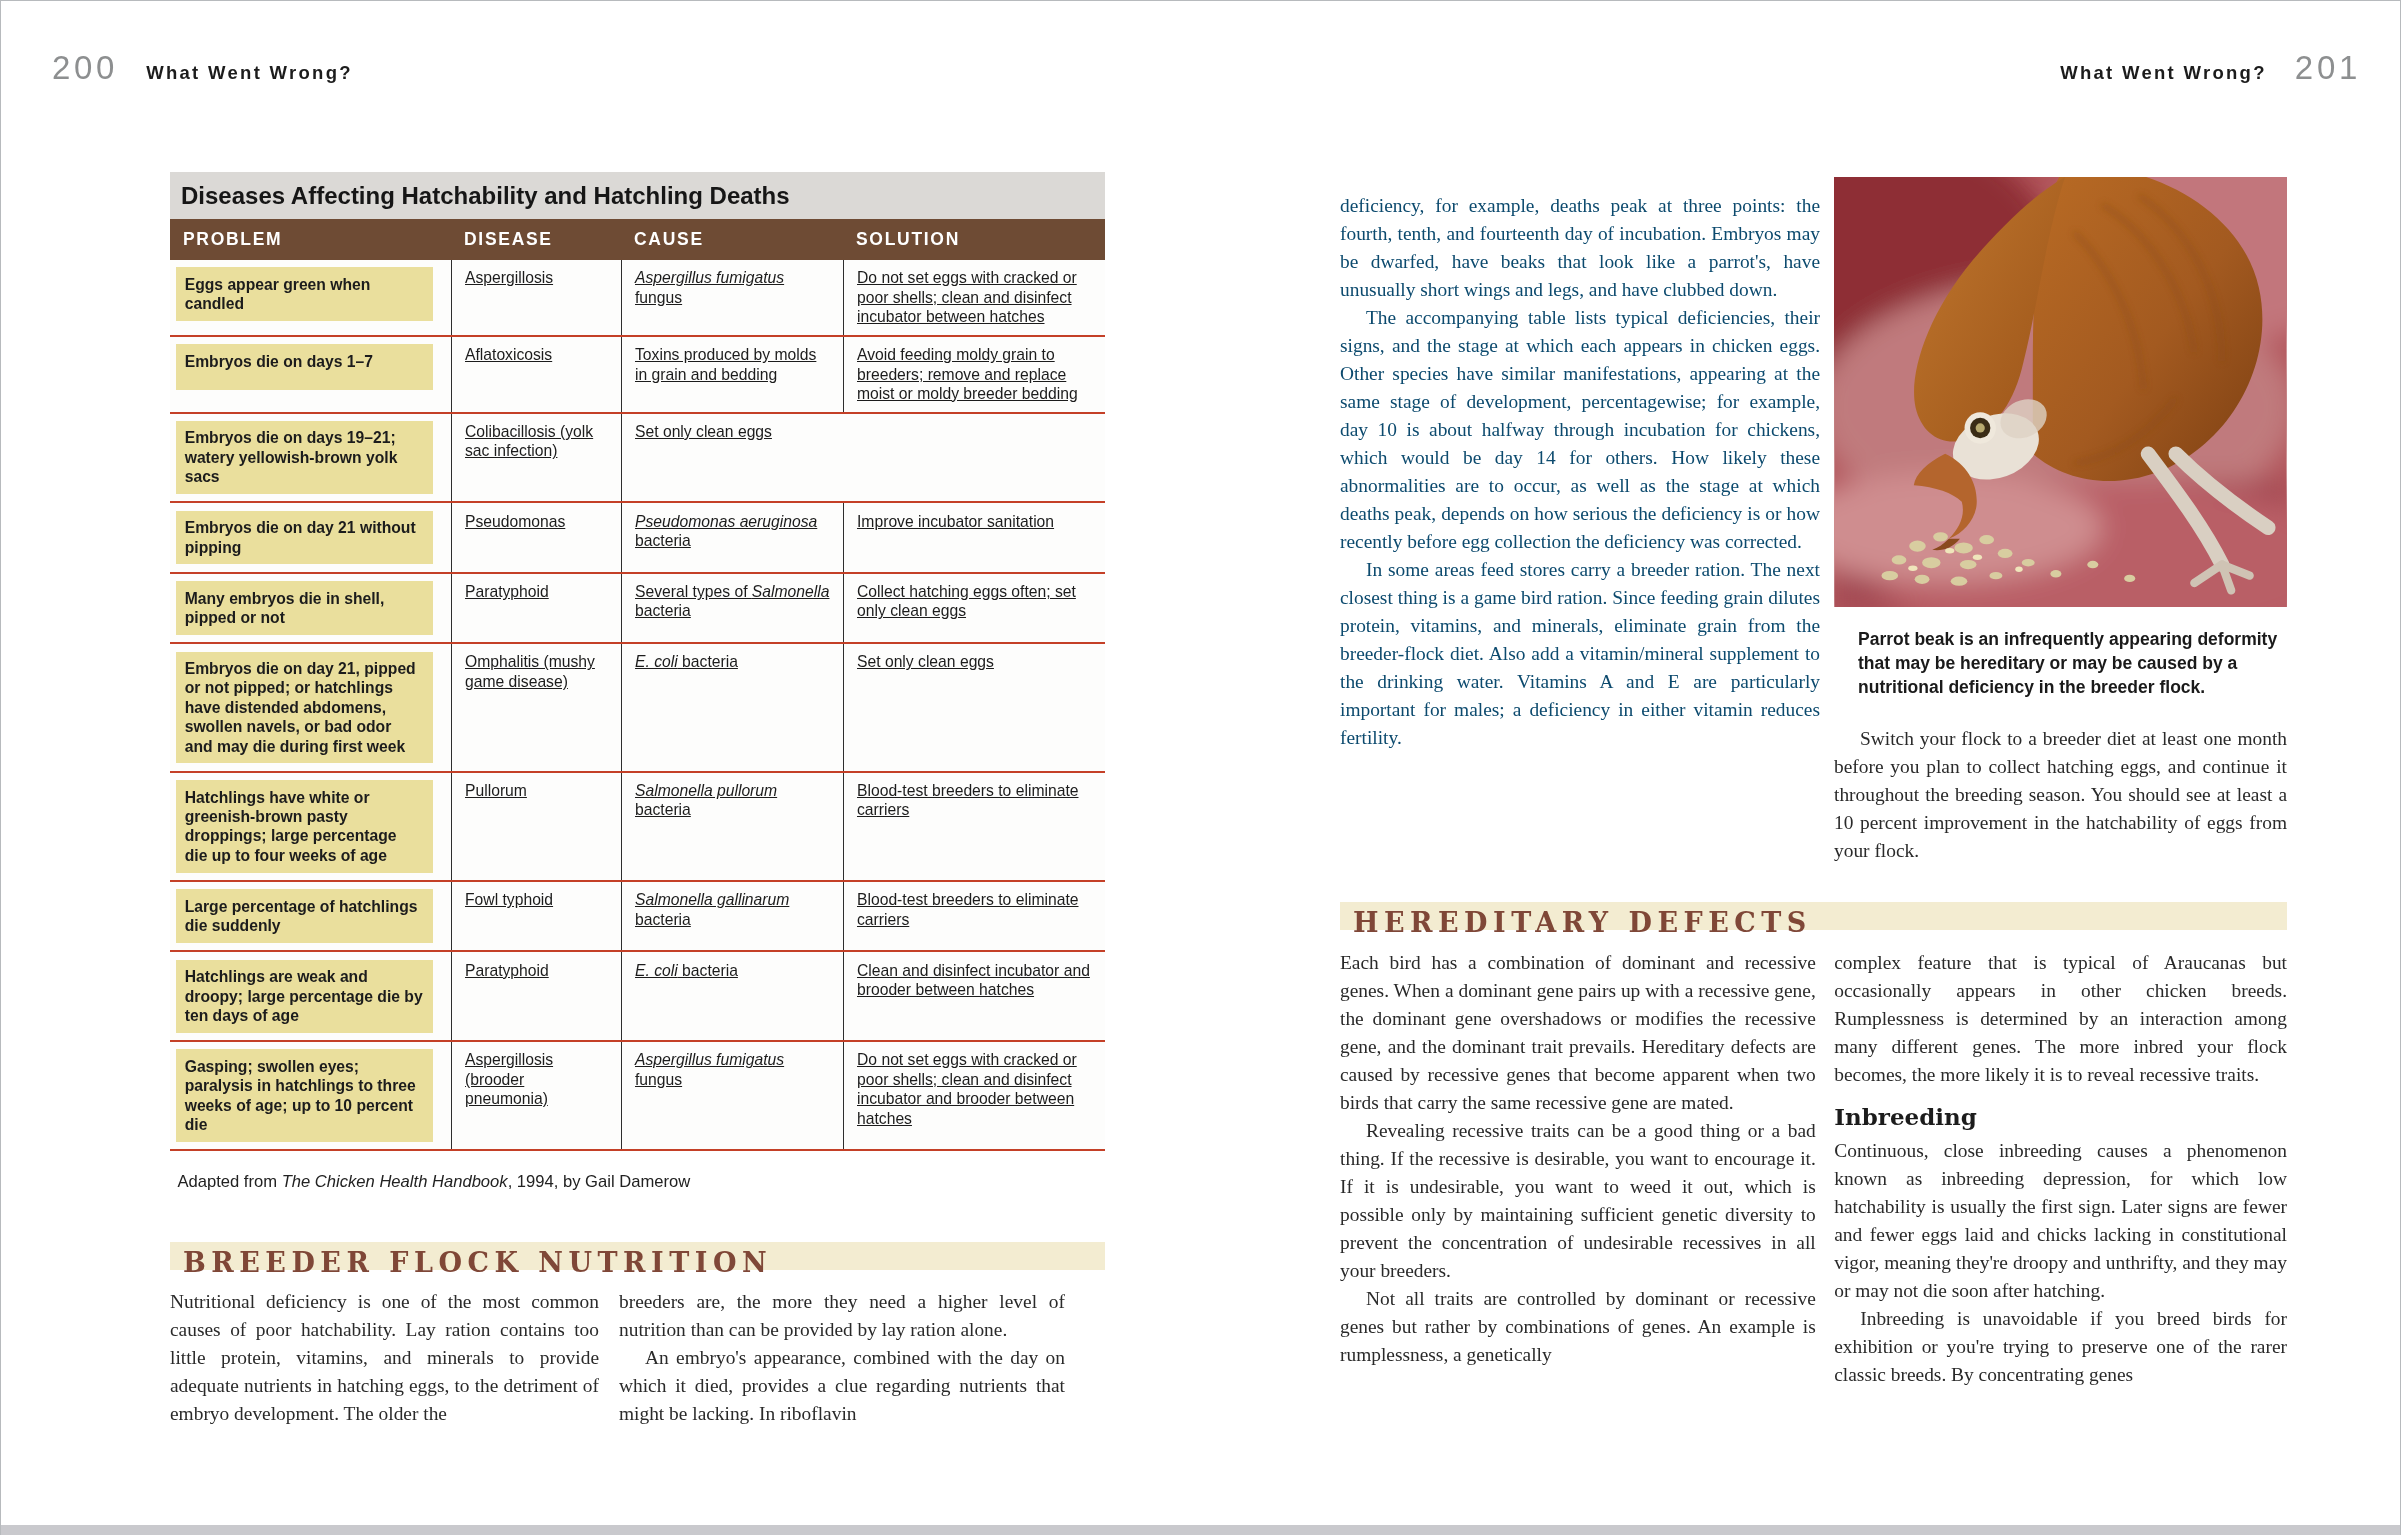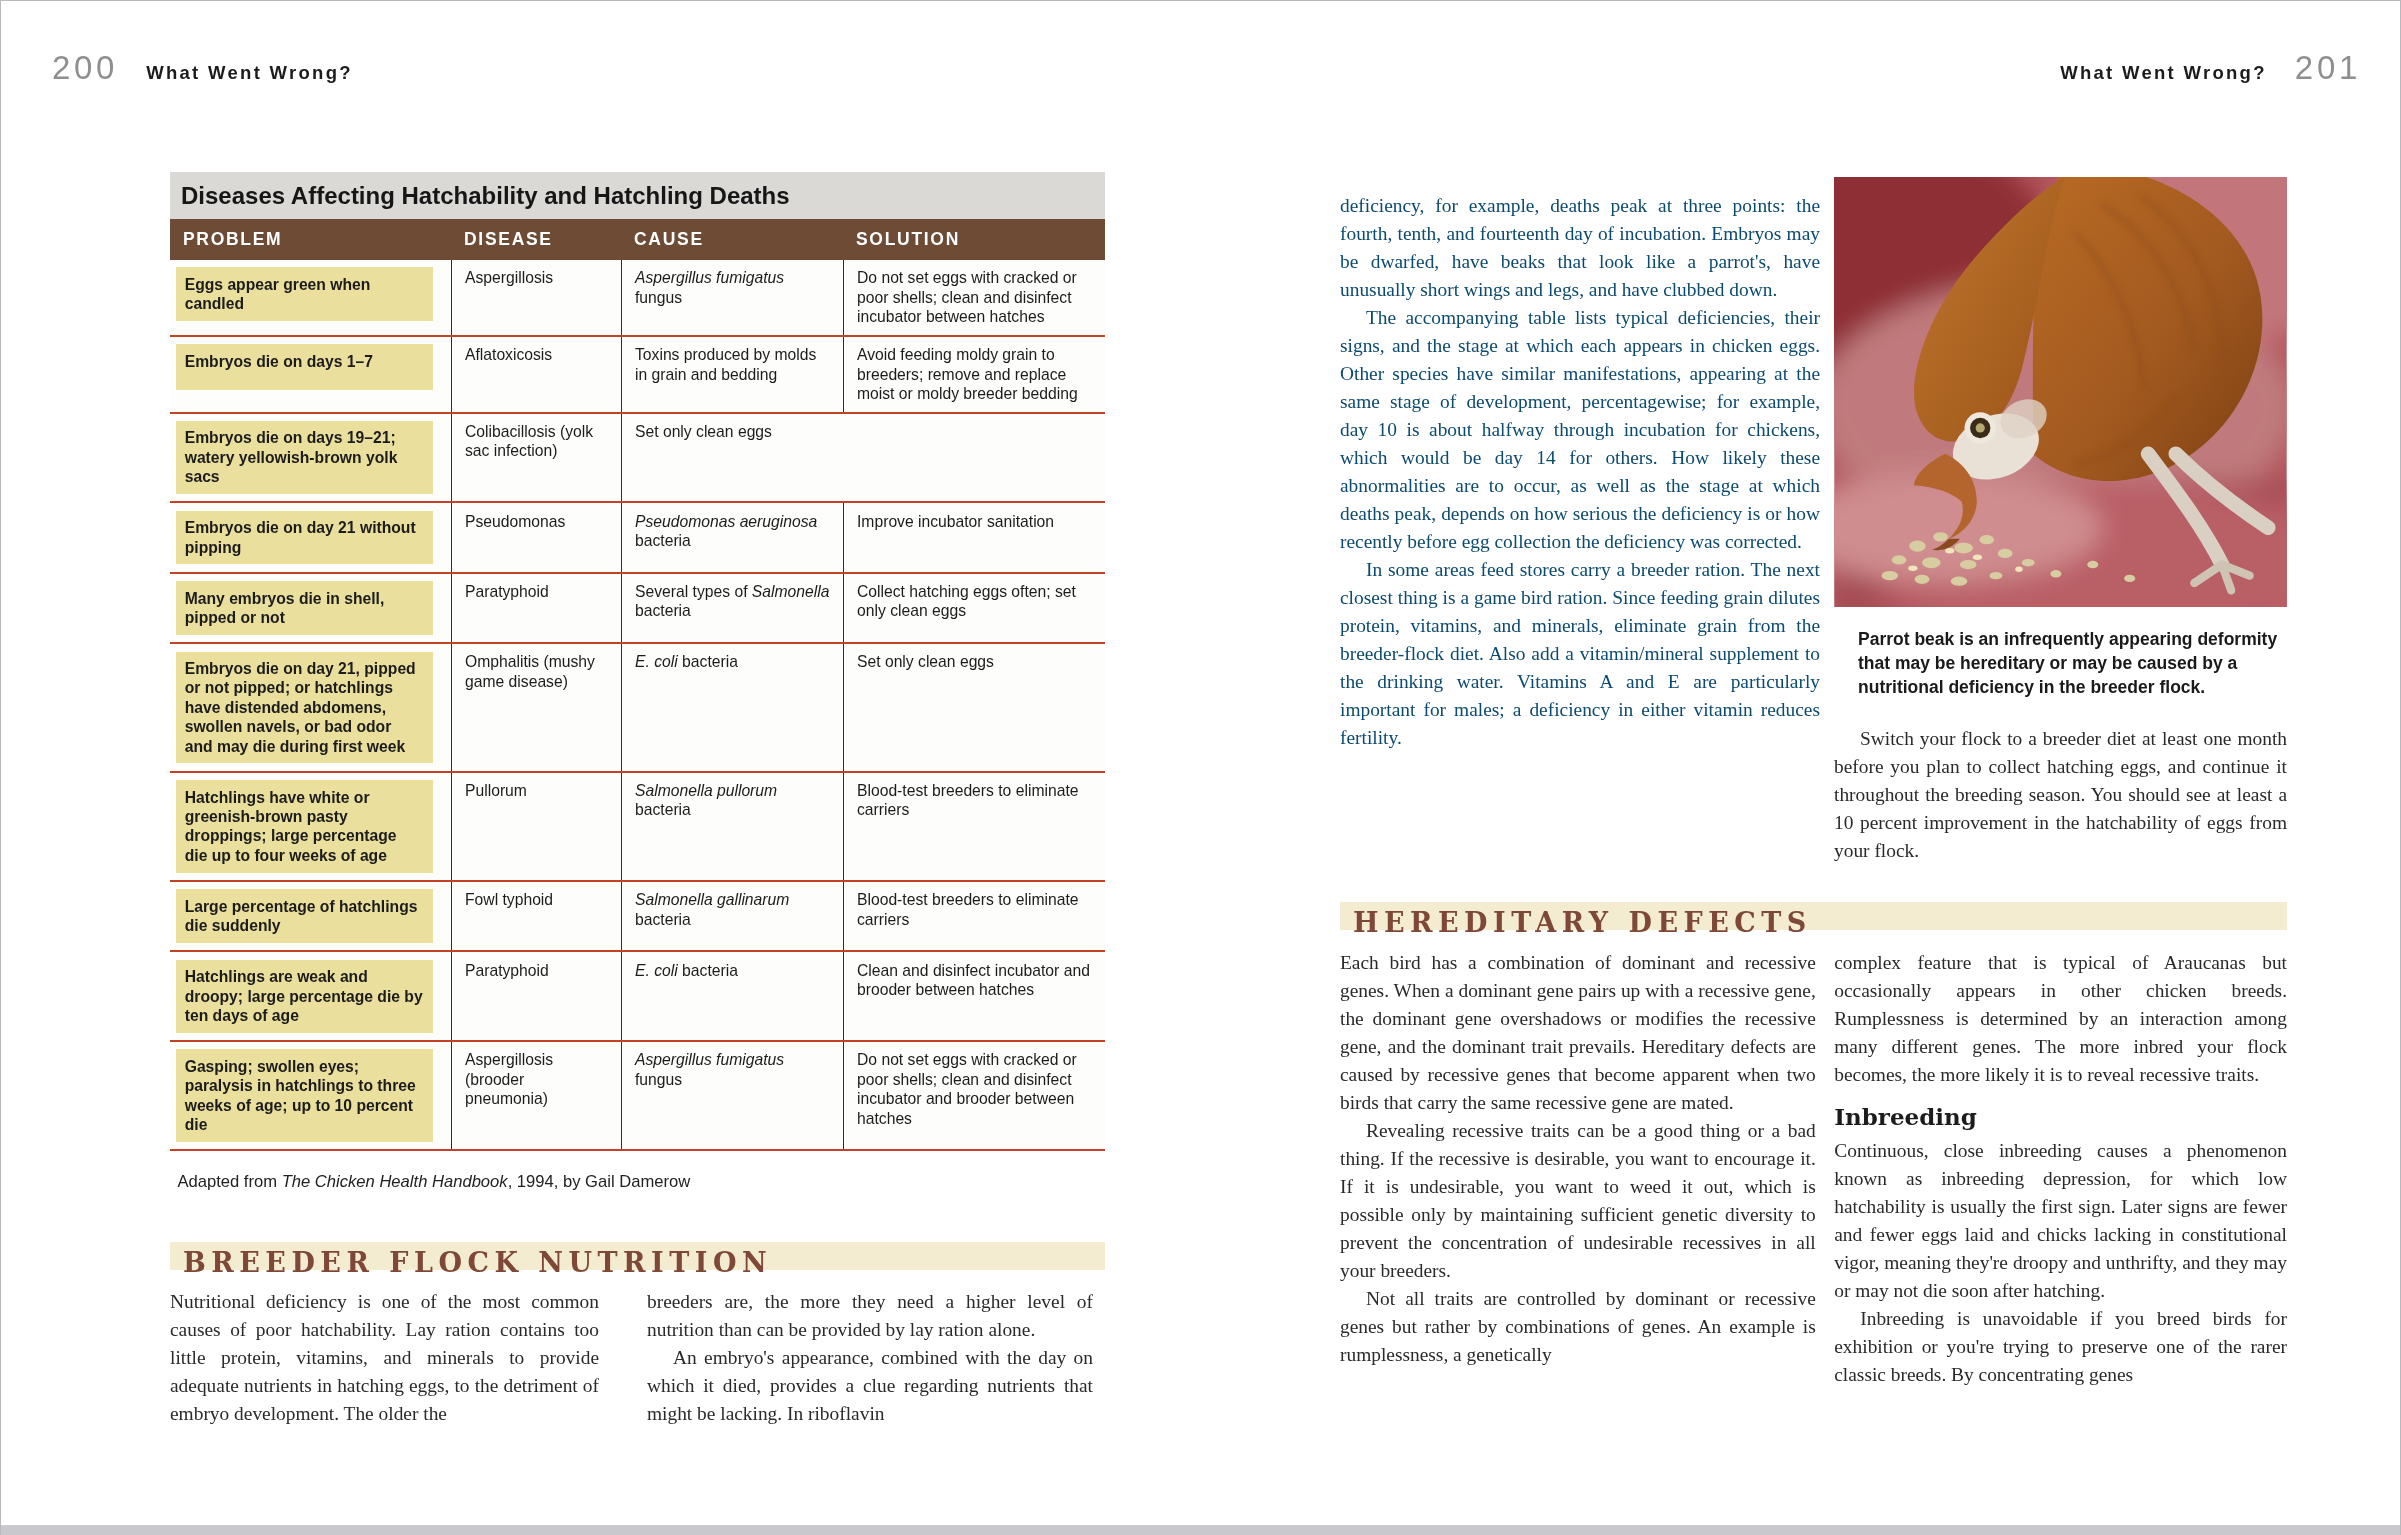"Aspergillosis" .trow .c-disease, .trow .c-cause, .trow .c-solution { text-decoration: none -> underline }
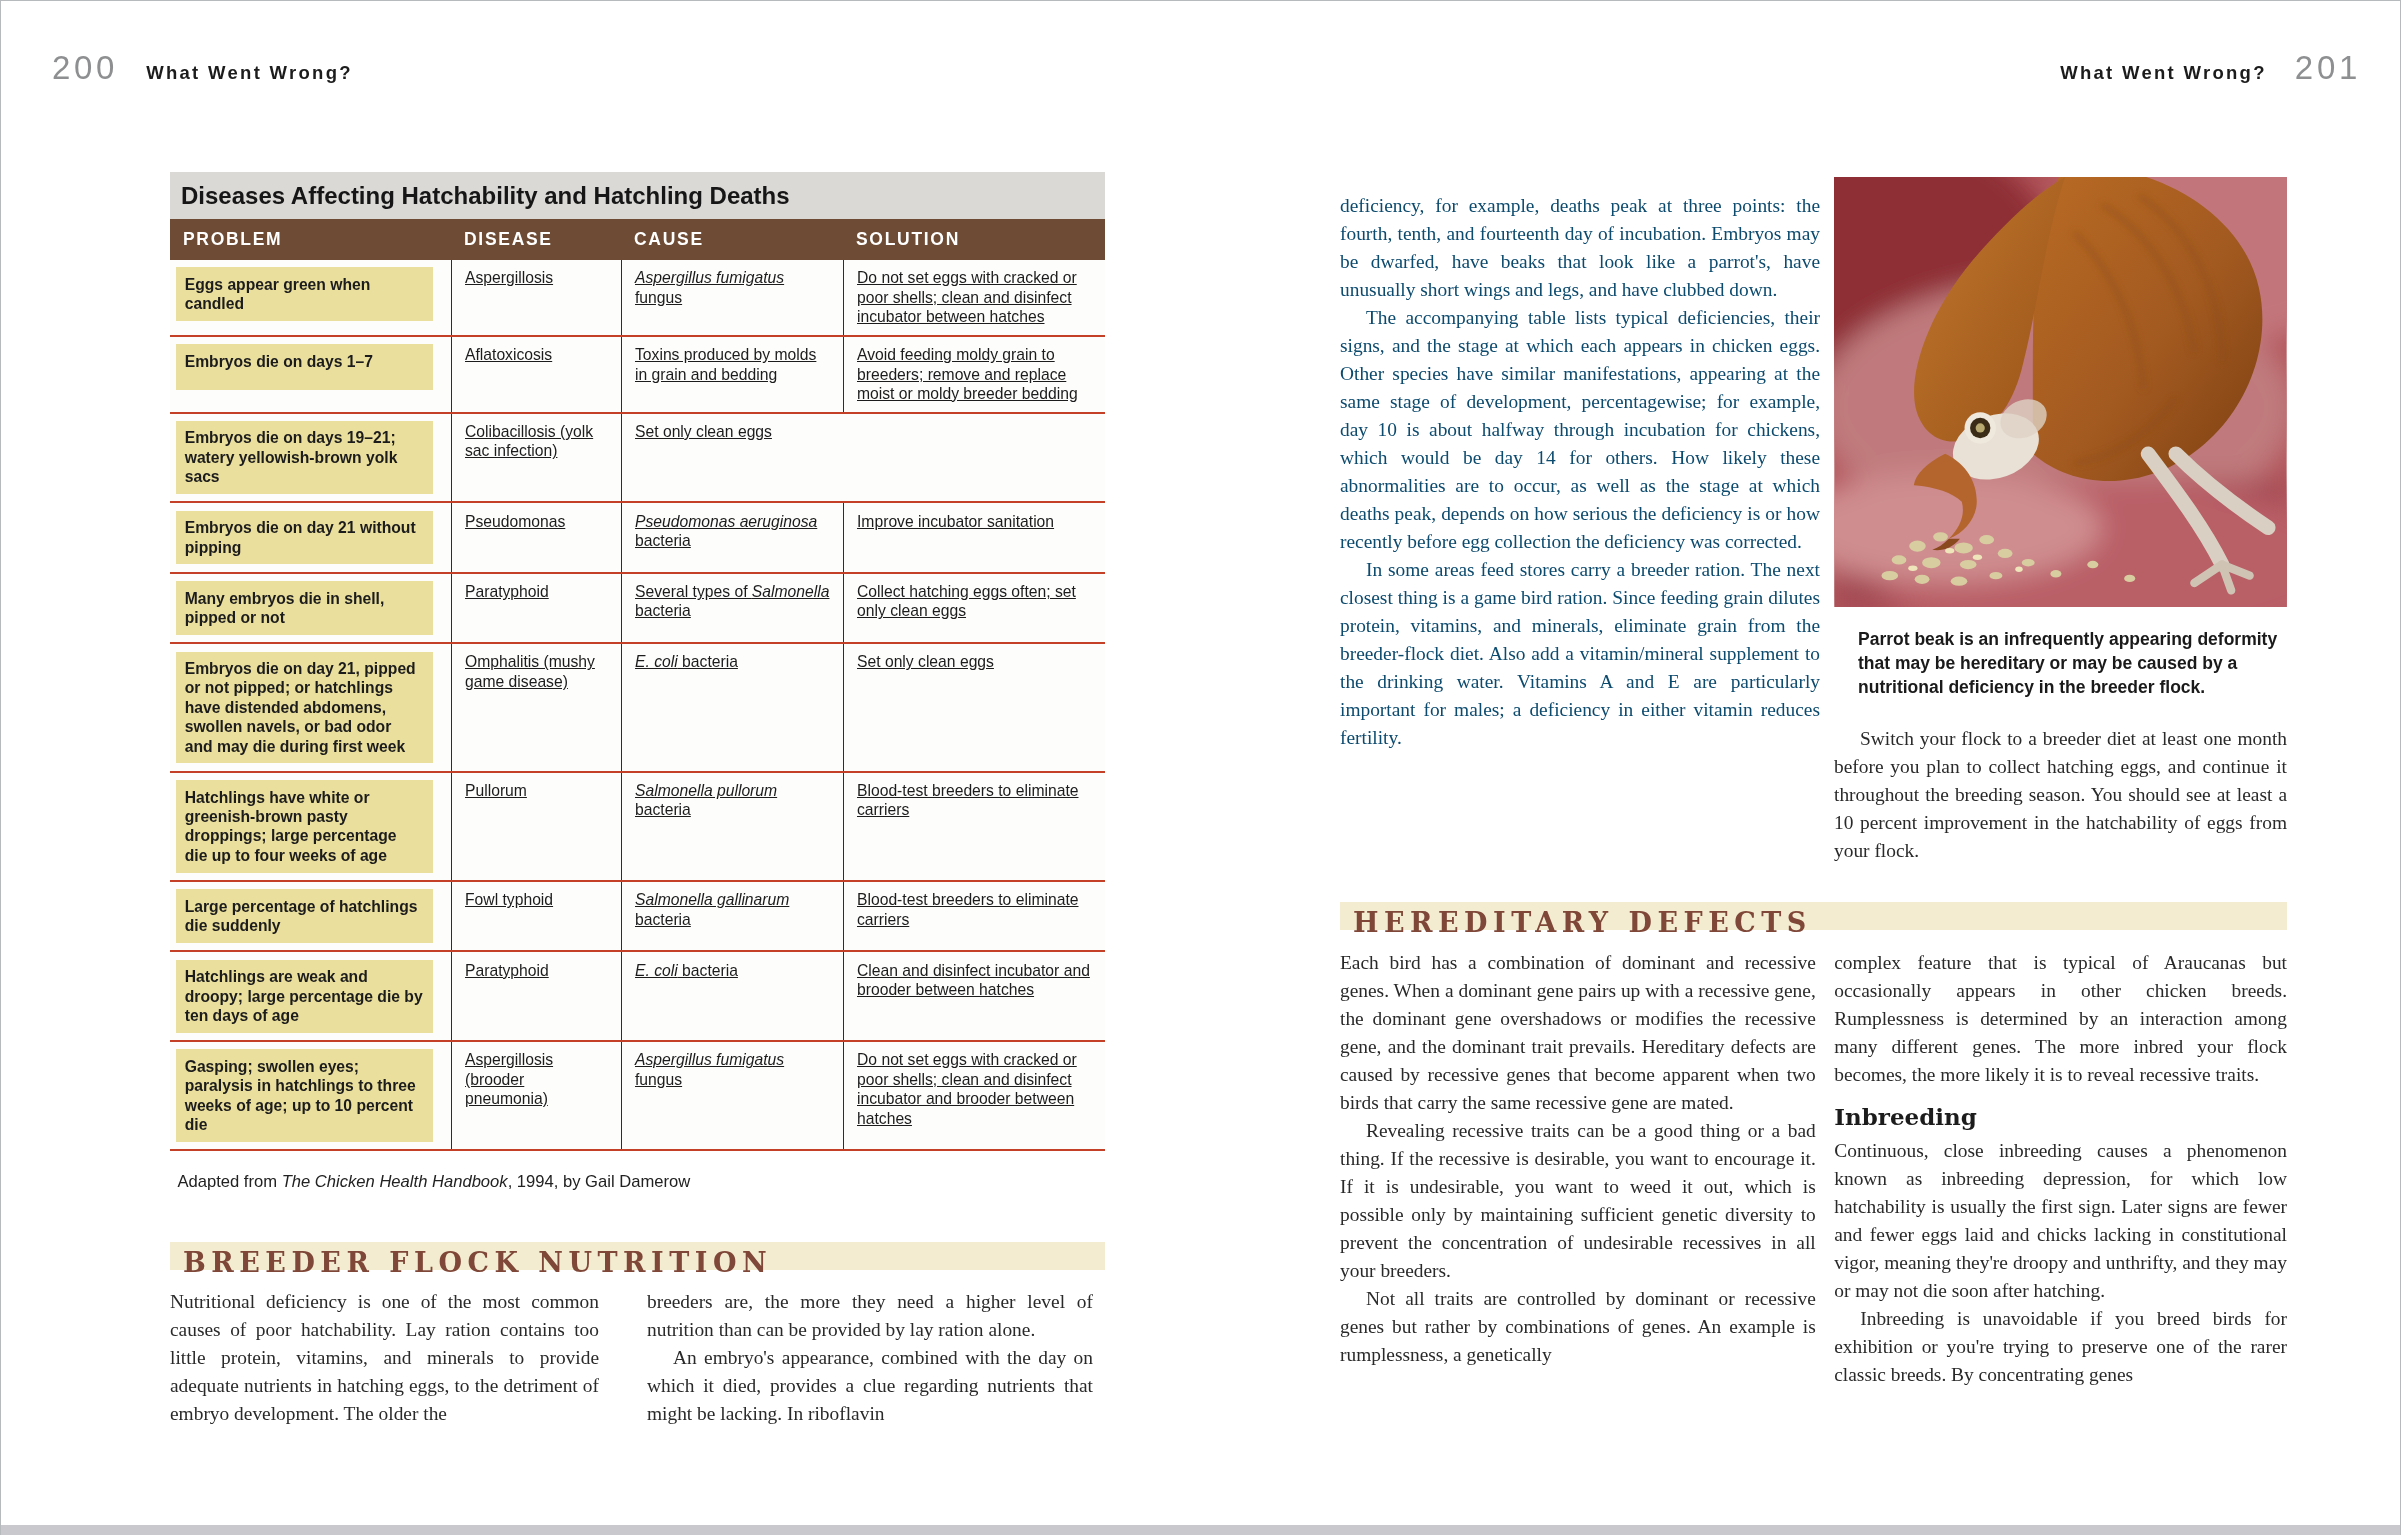"Nutritional deficiency is one of" .nutrition-cols { gap: 48px -> 20px }
